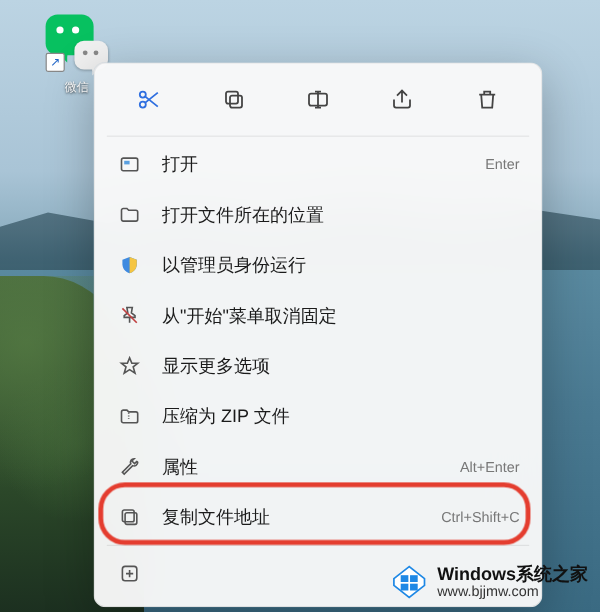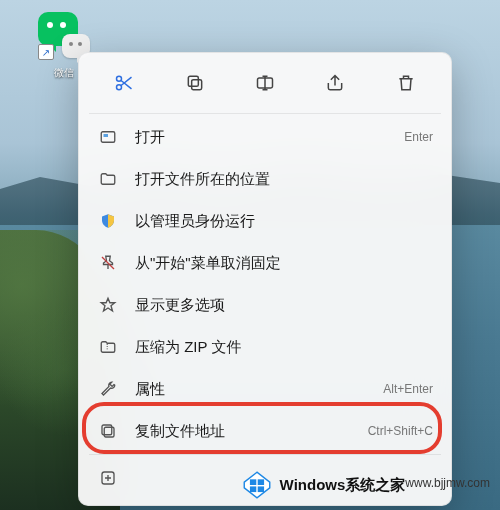"Windows系统之家" .wm-text { flex-direction: row -> column }
